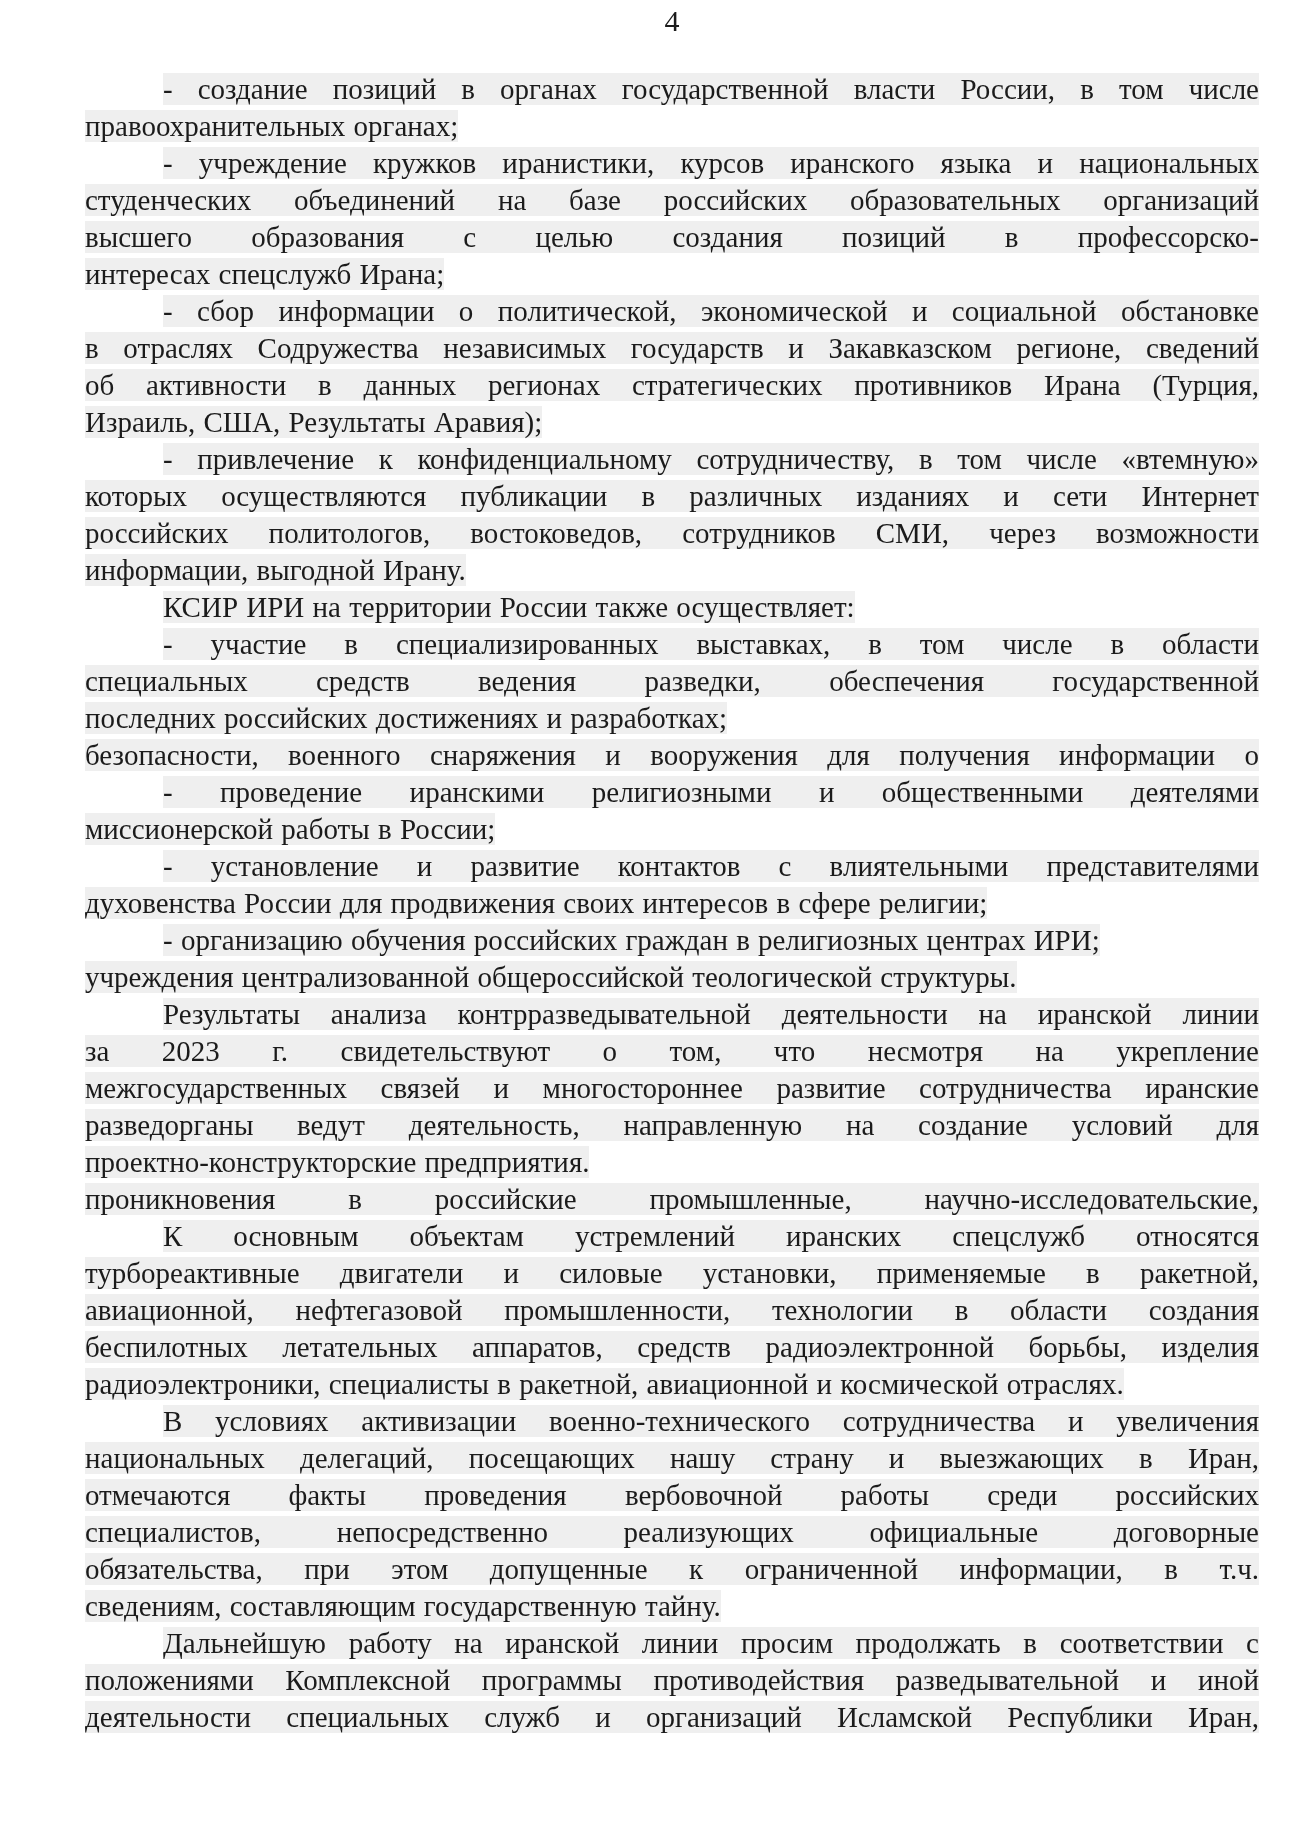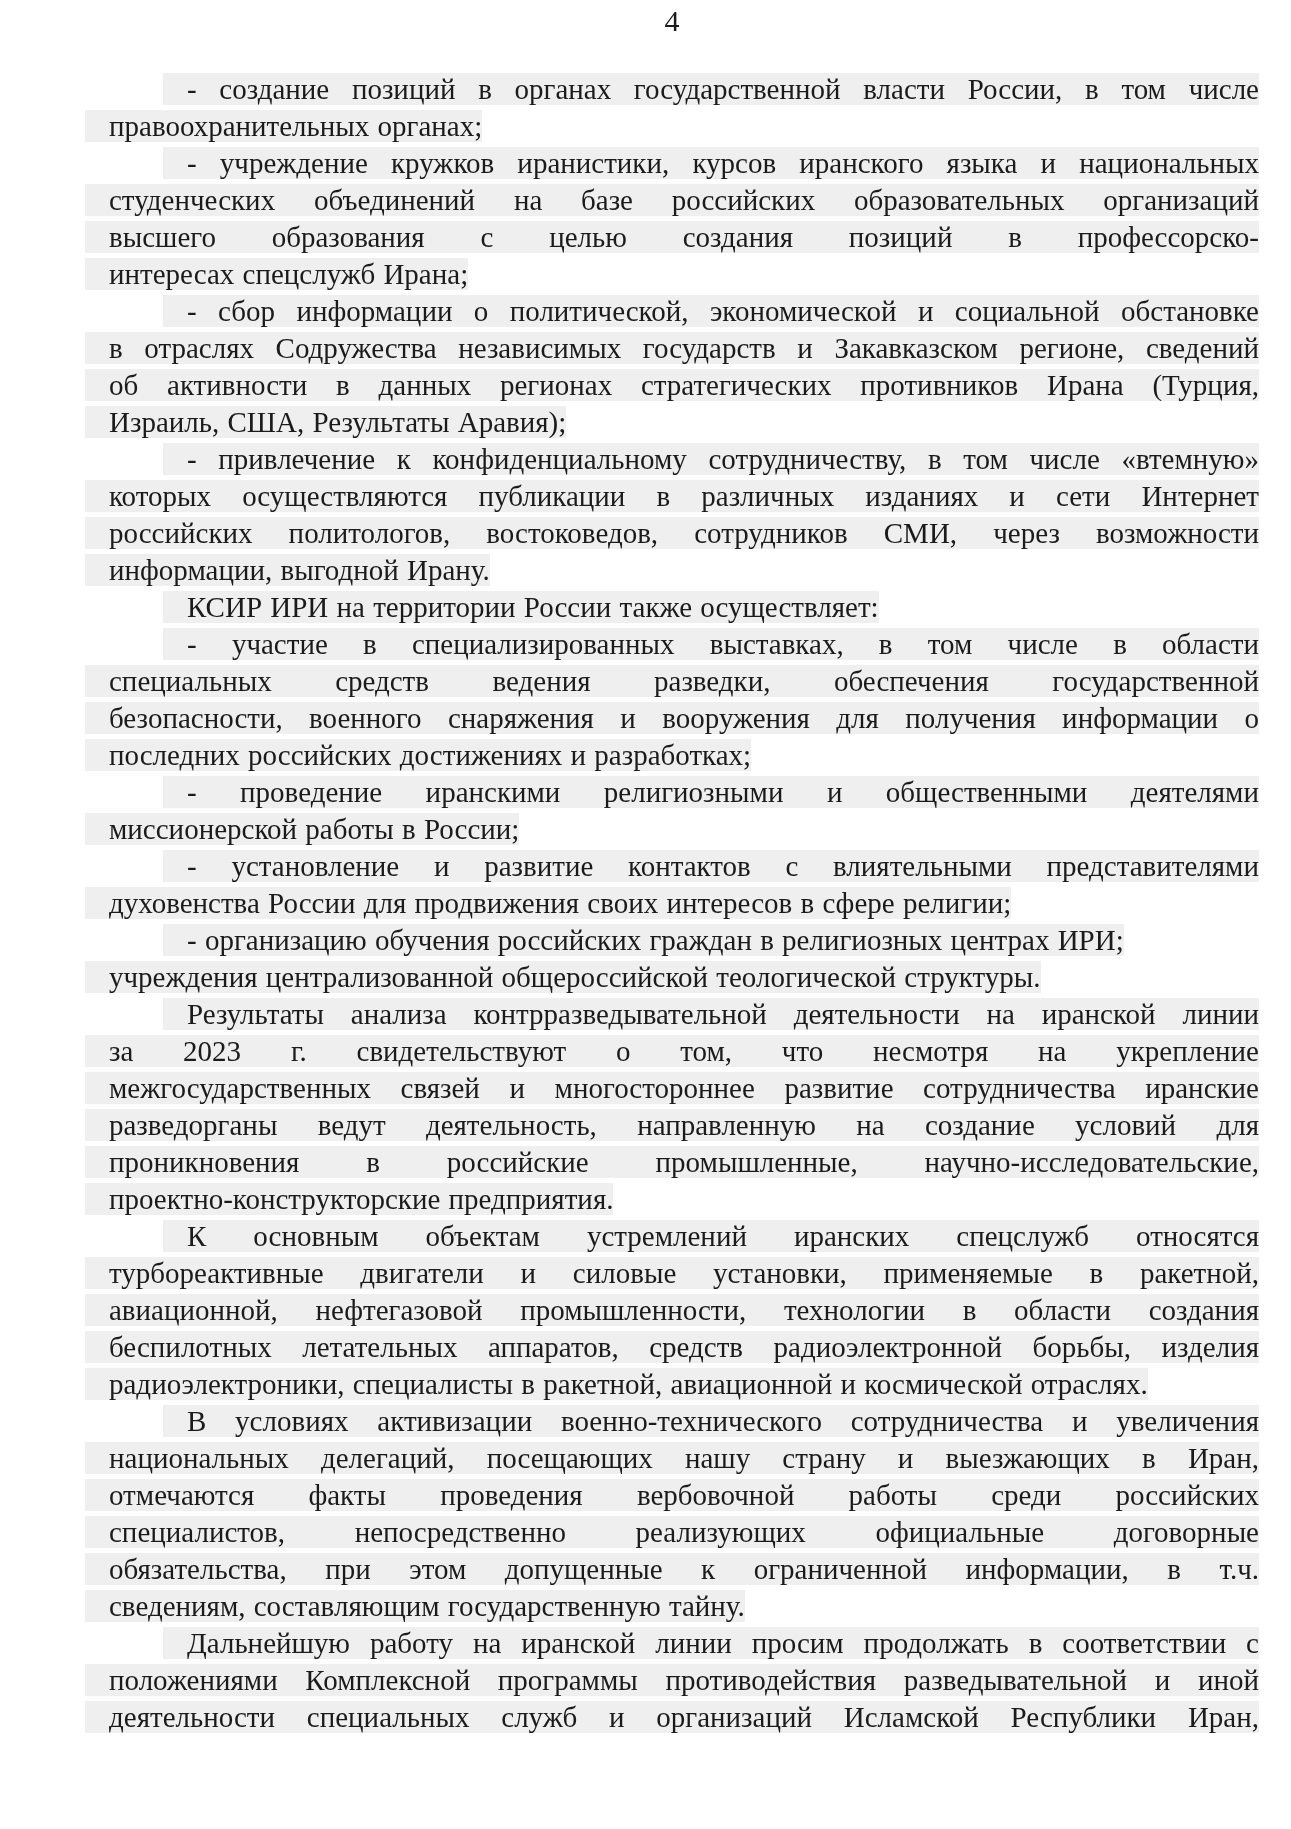"- создание позиций в органах" .line .t { padding-left: 24px -> none }
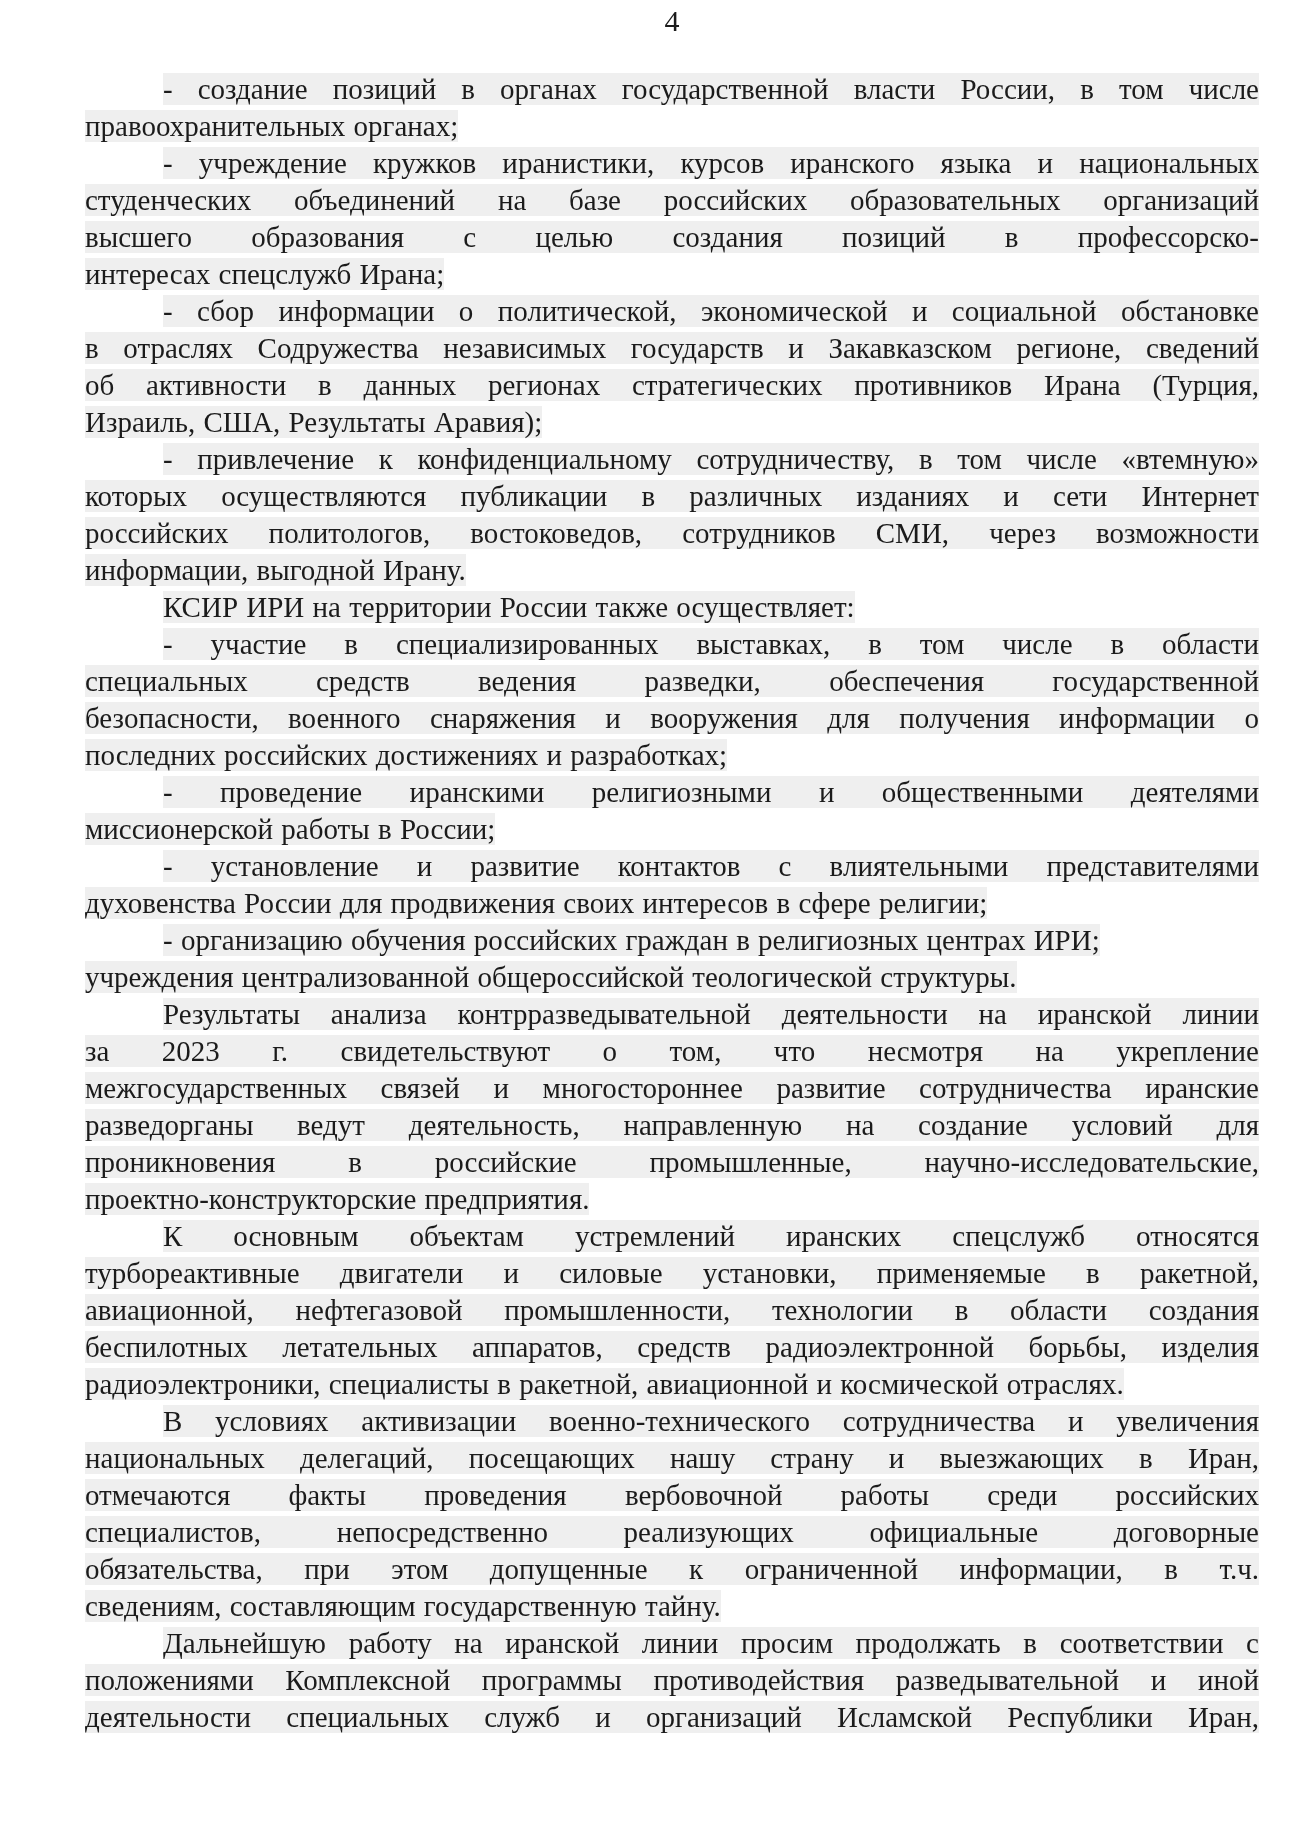"безопасности, военного снаряжения и" div.line { order: before "последних российских достижениях и" -> after "последних российских достижениях и" }
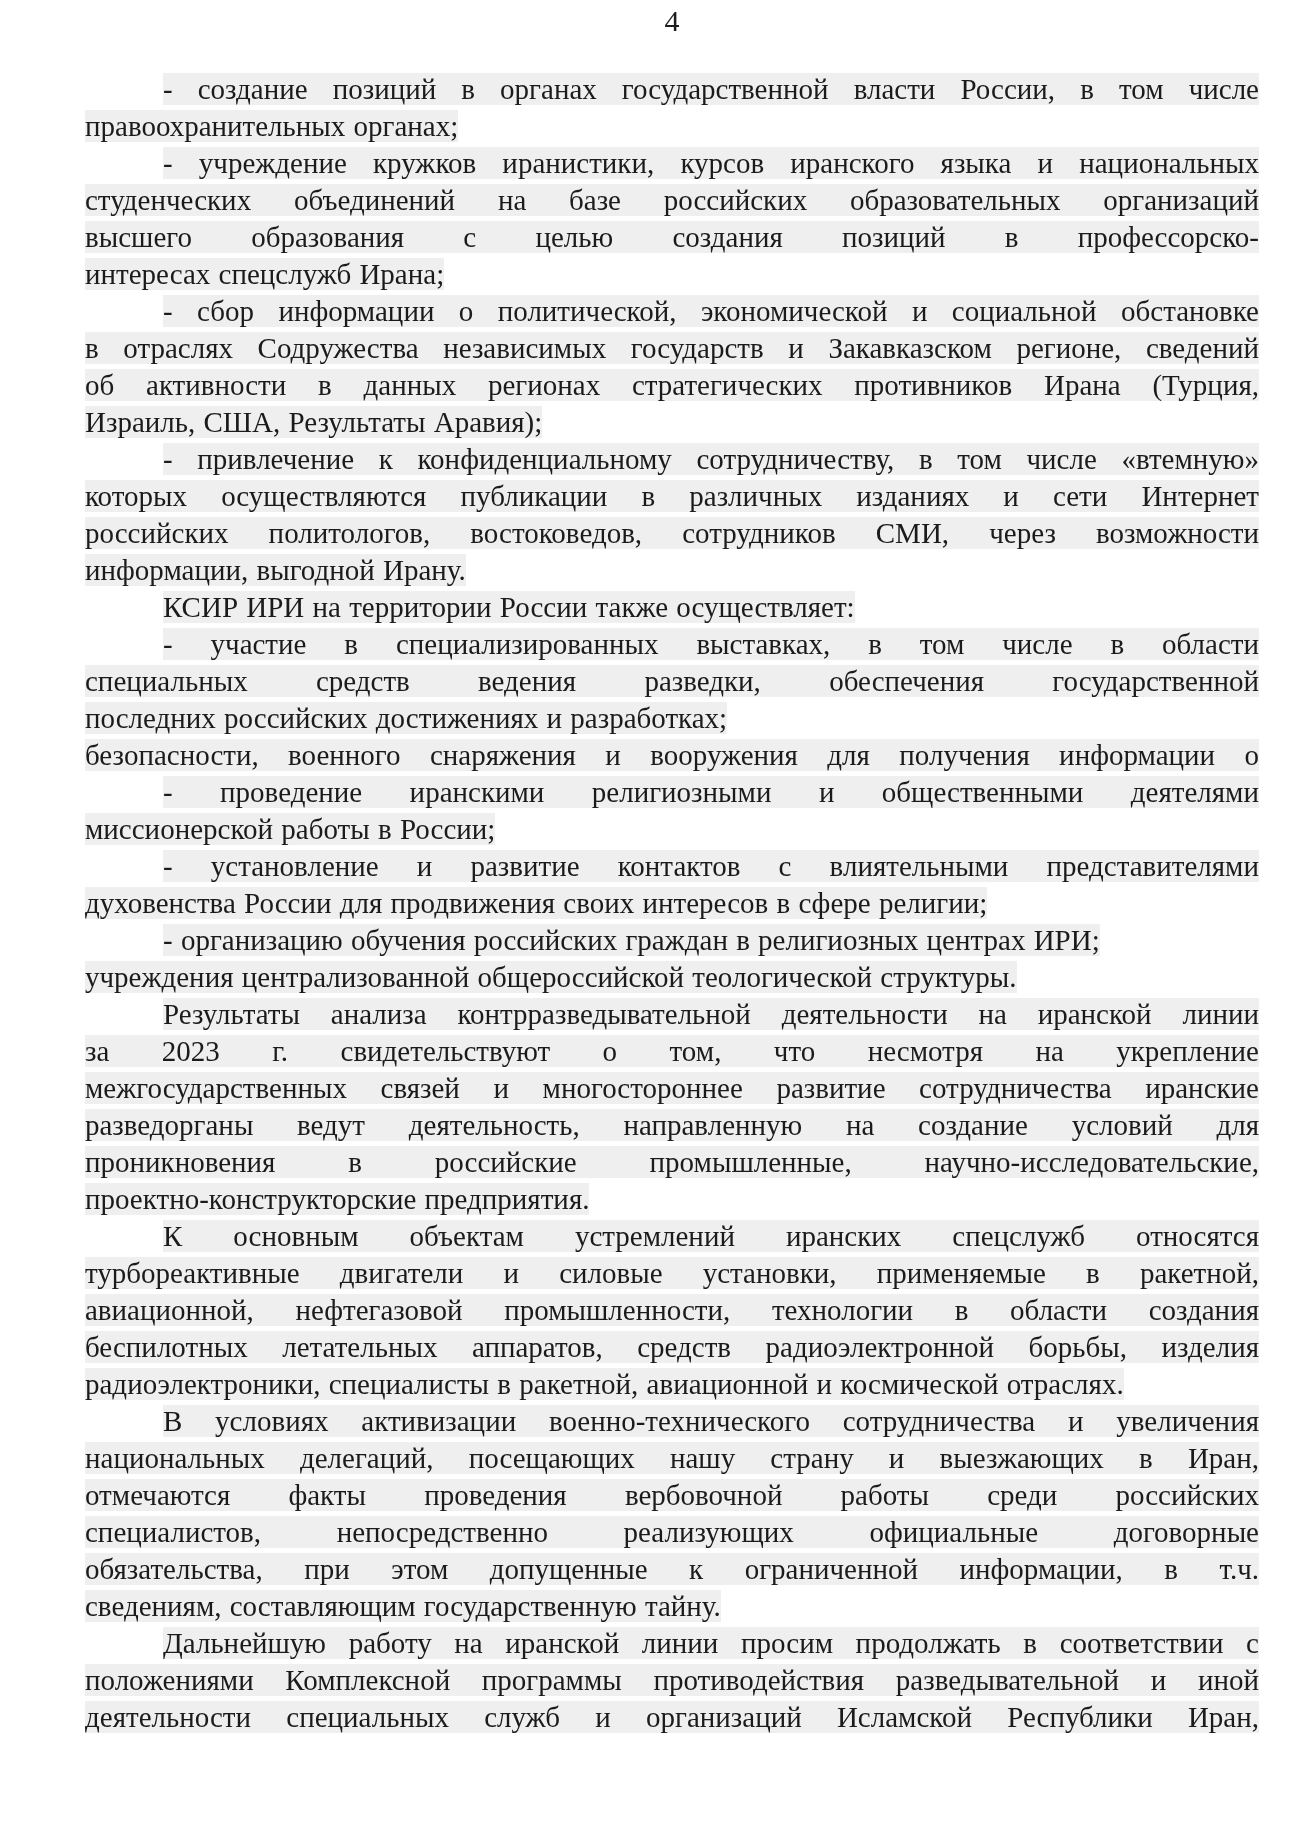"проникновения в российские промышленные," div.line { order: before "проектно-конструкторские предприятия." -> after "проектно-конструкторские предприятия." }
